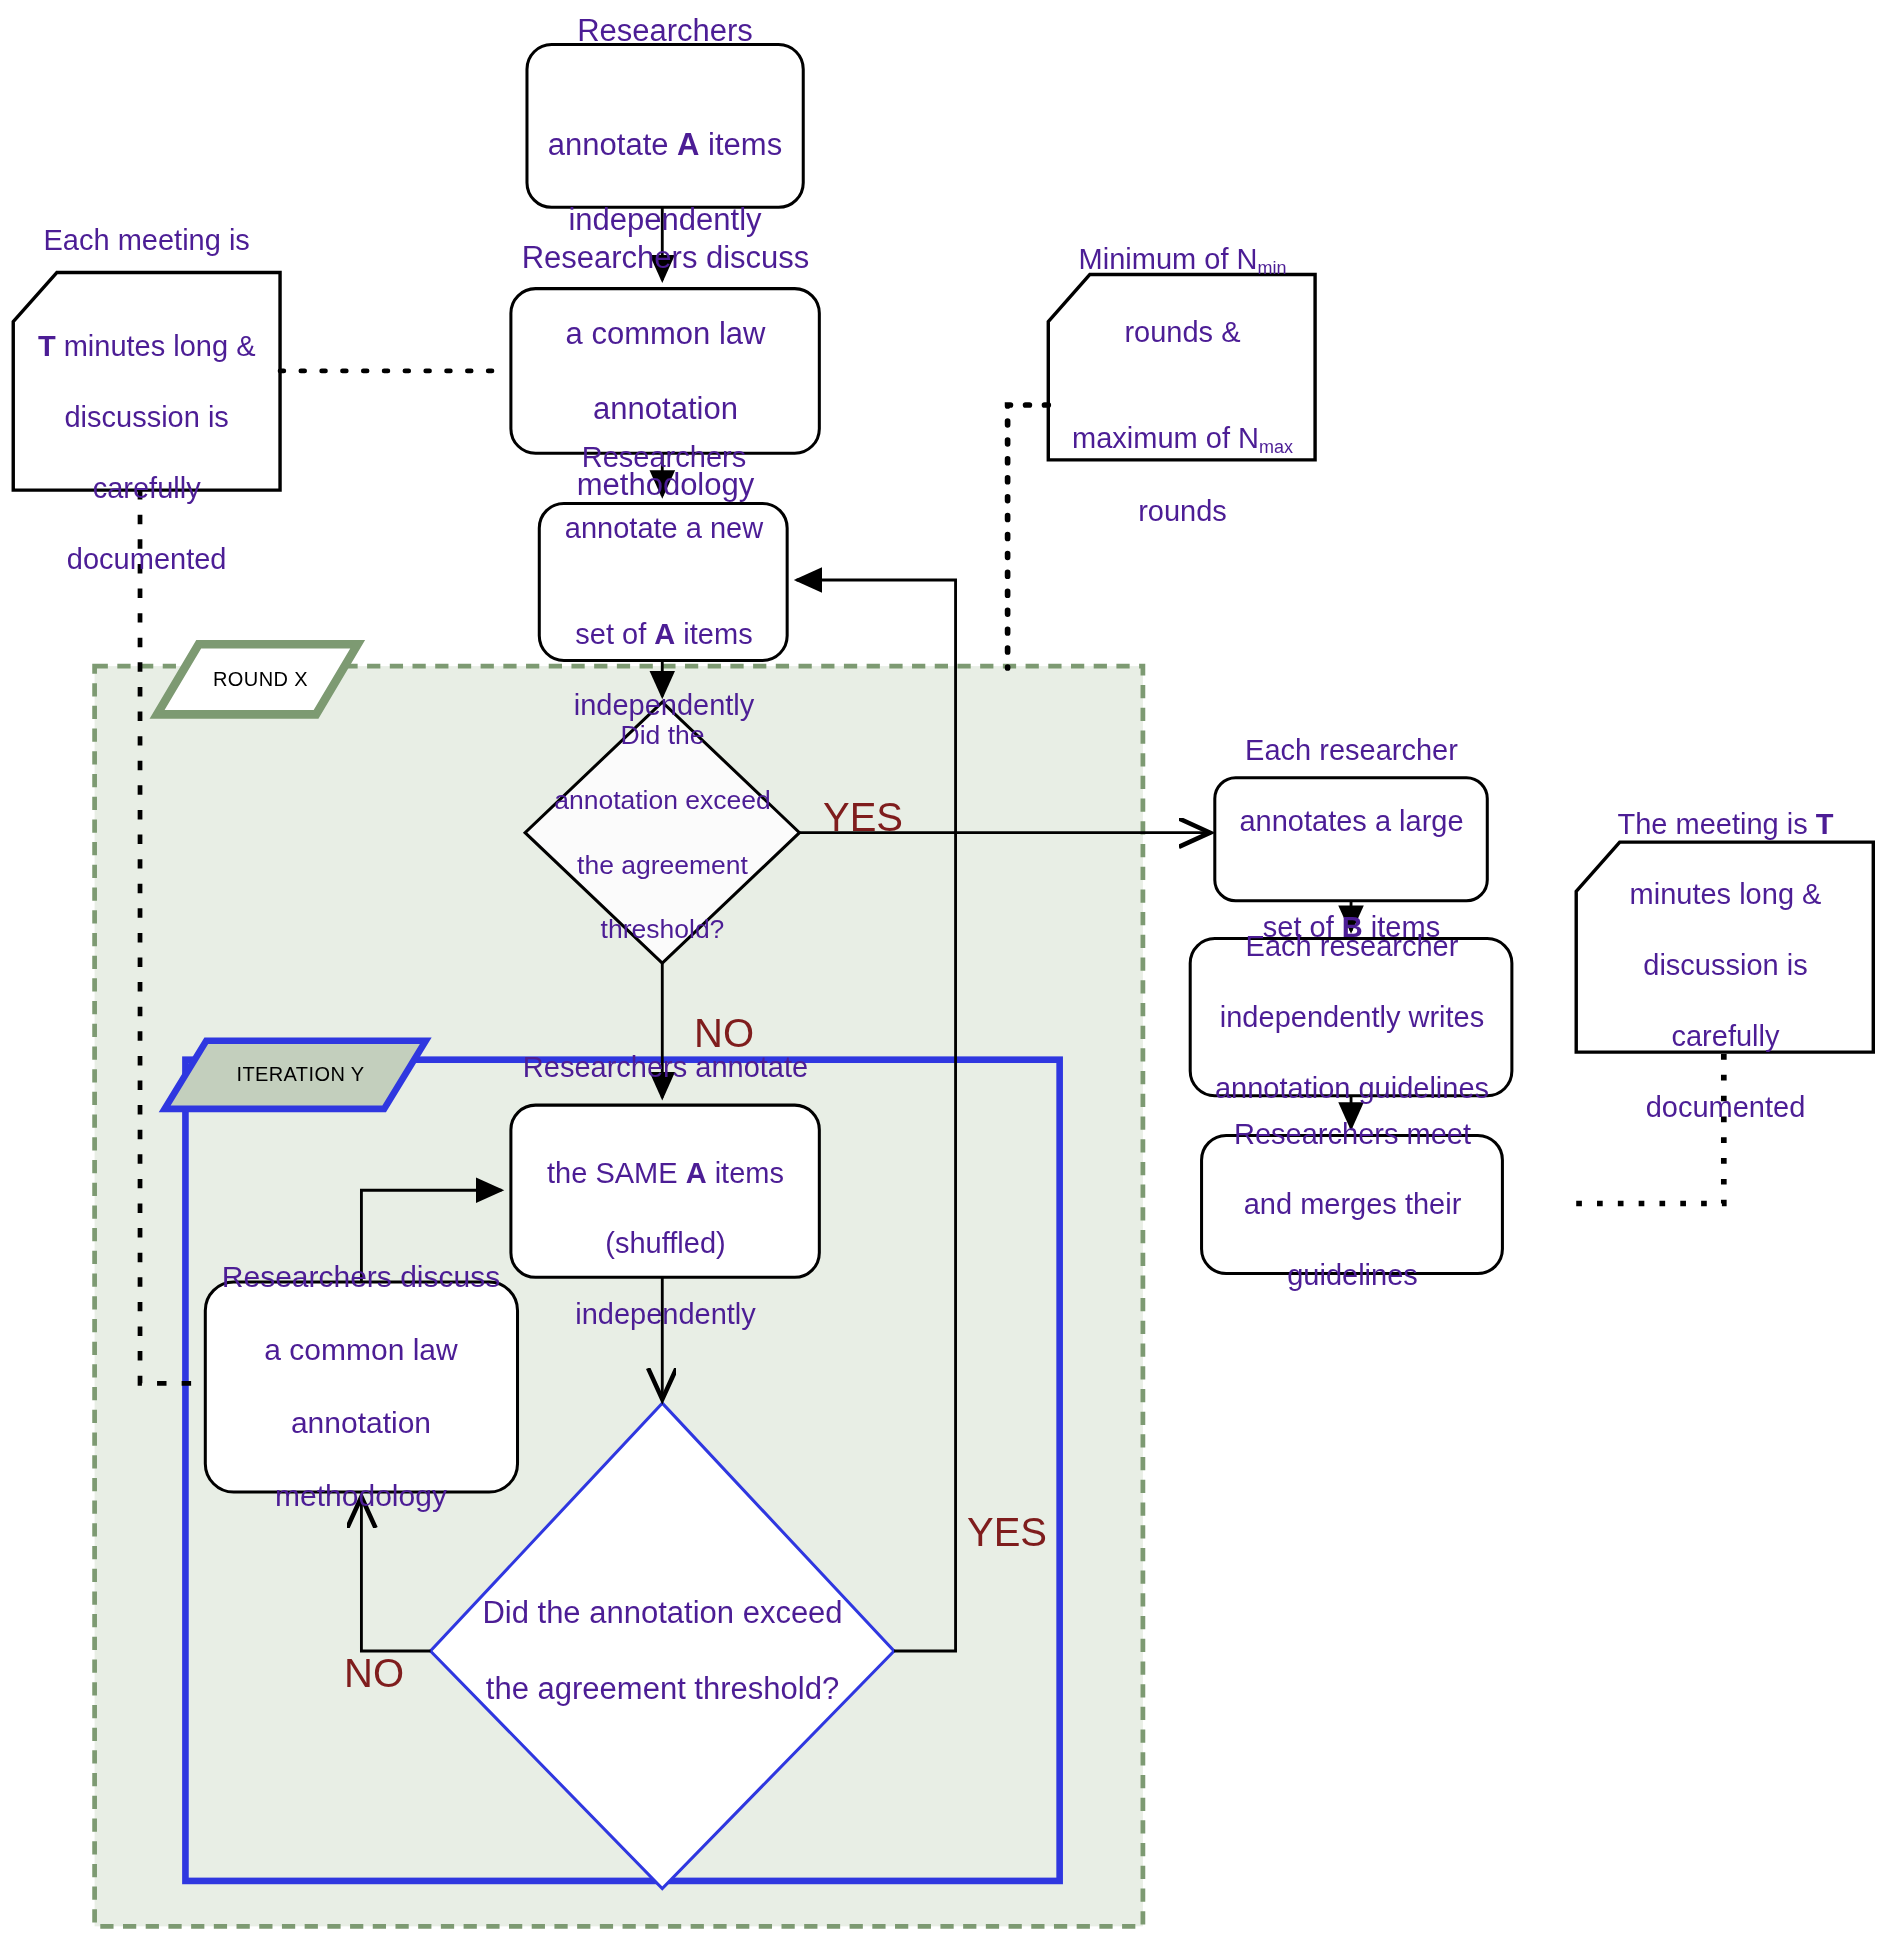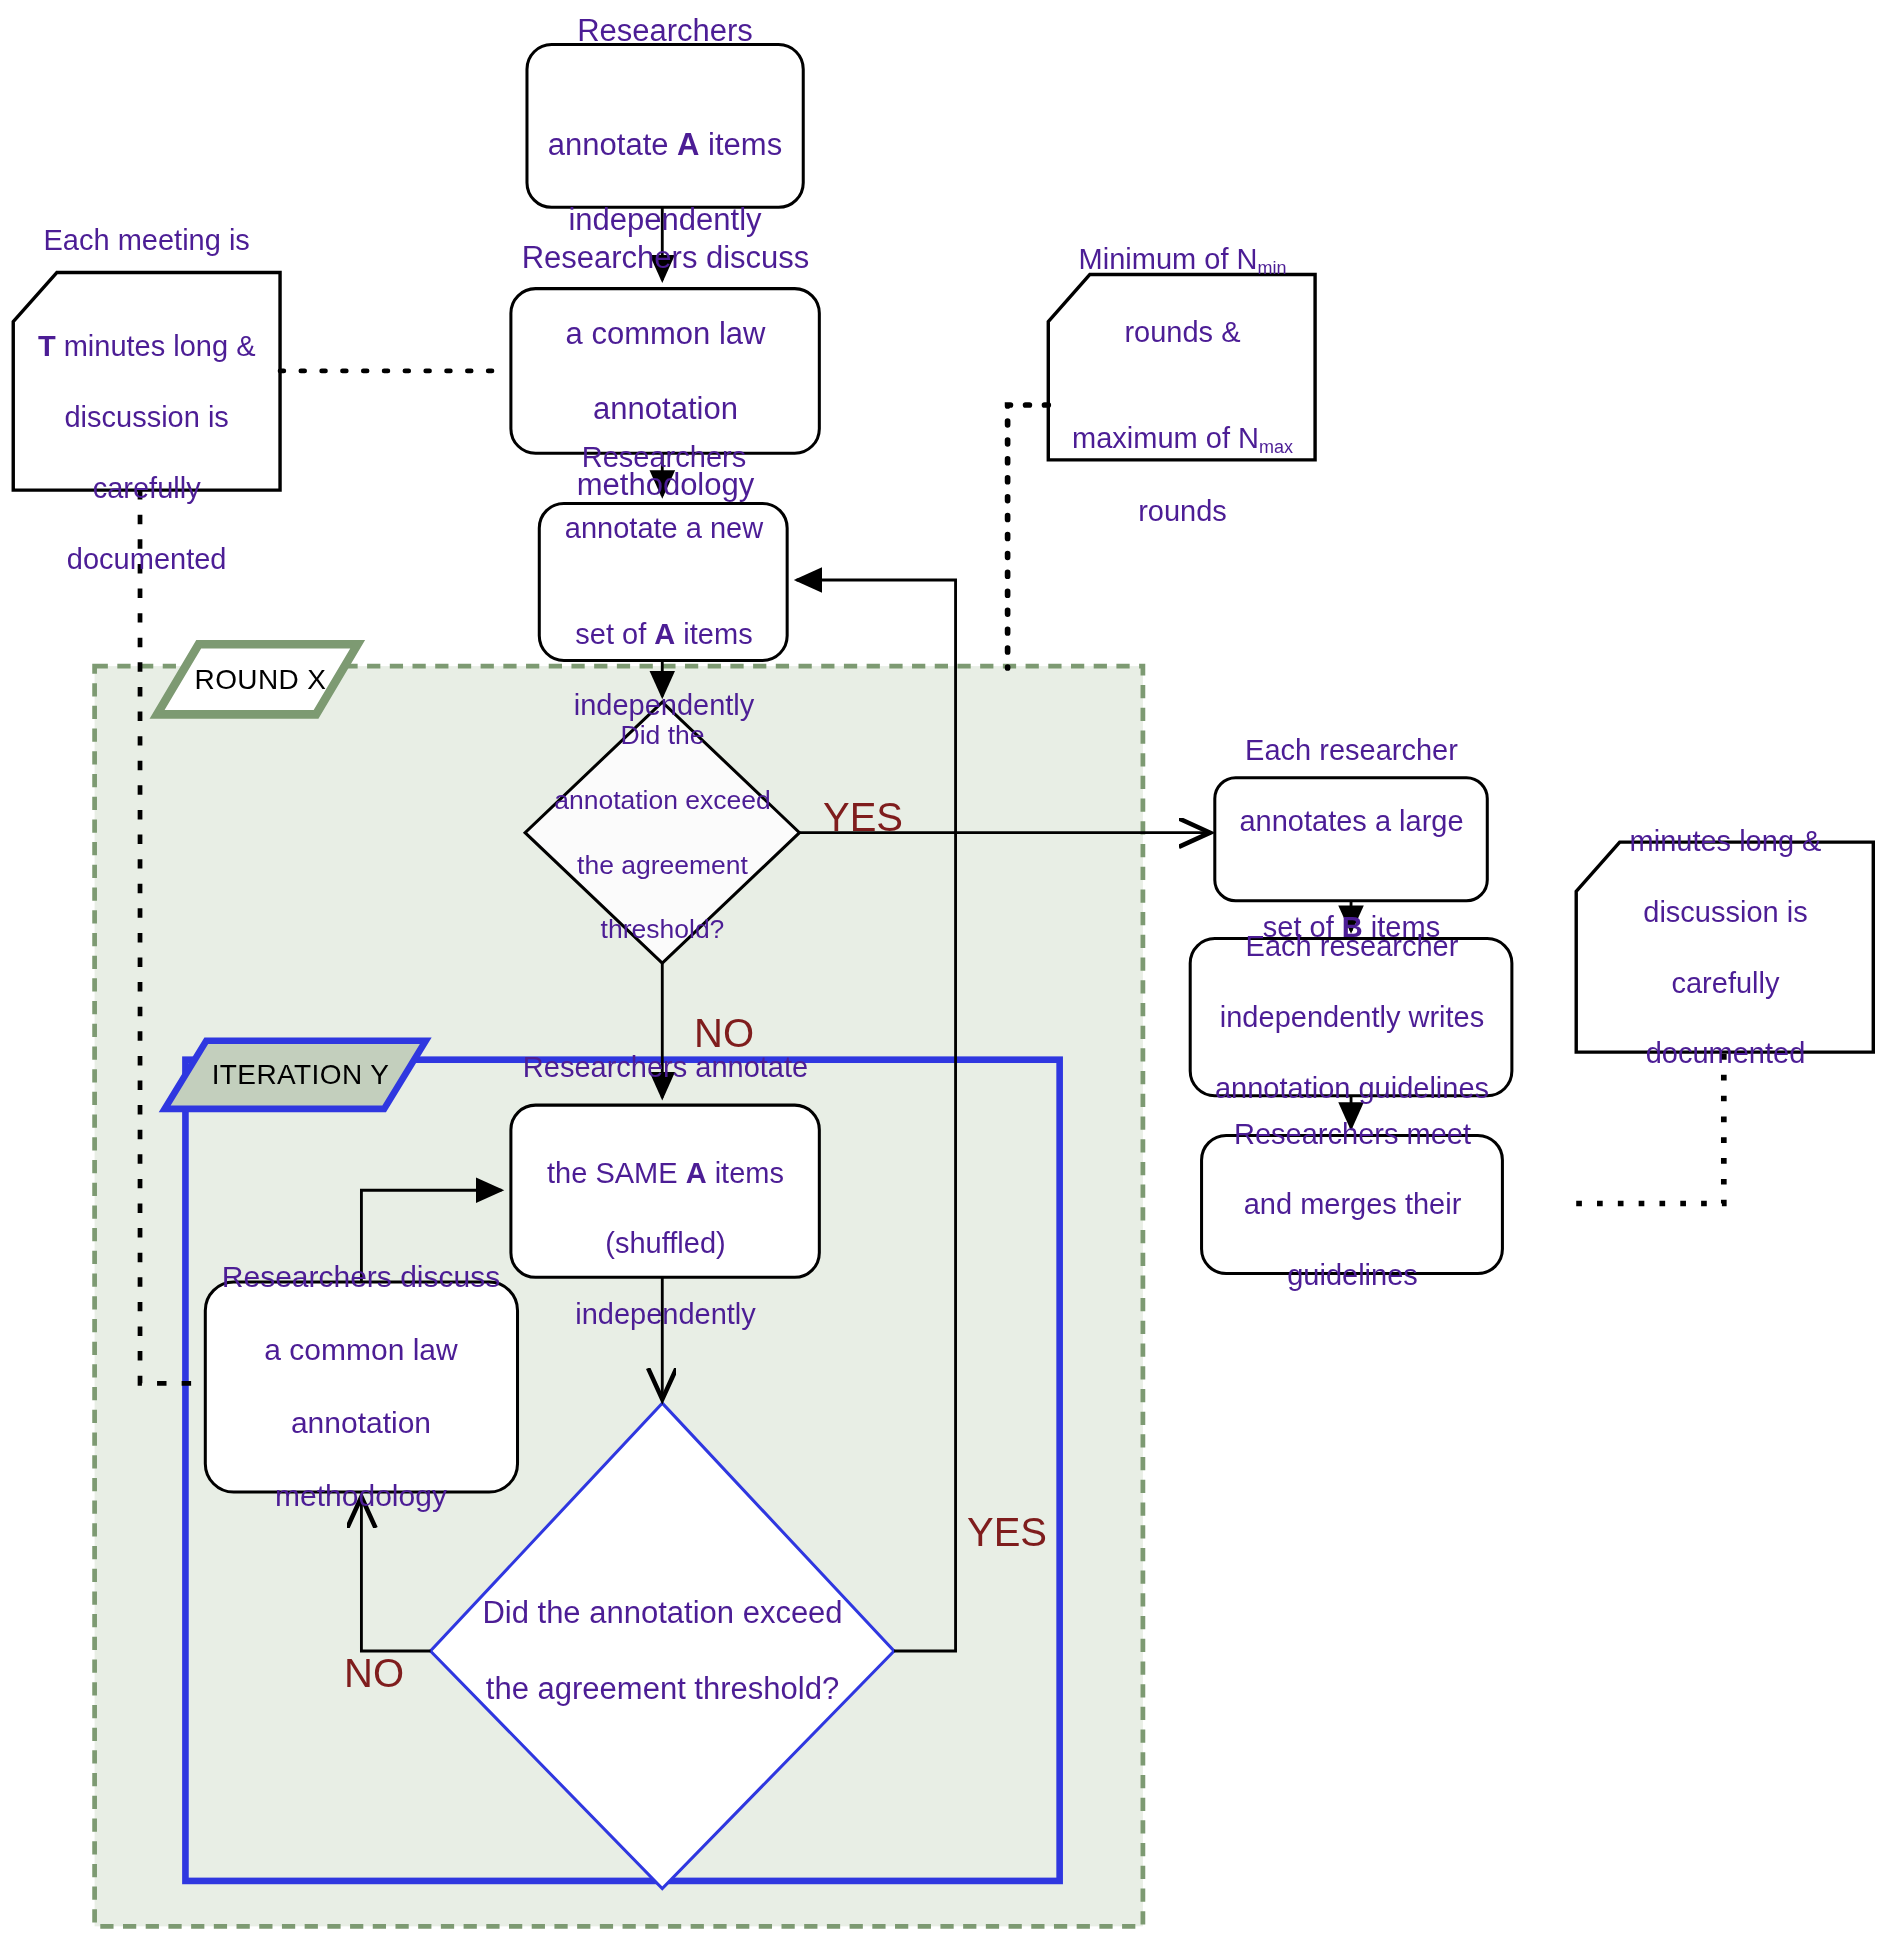"ROUND X" .swim-label { font-size: 28px -> 20px }
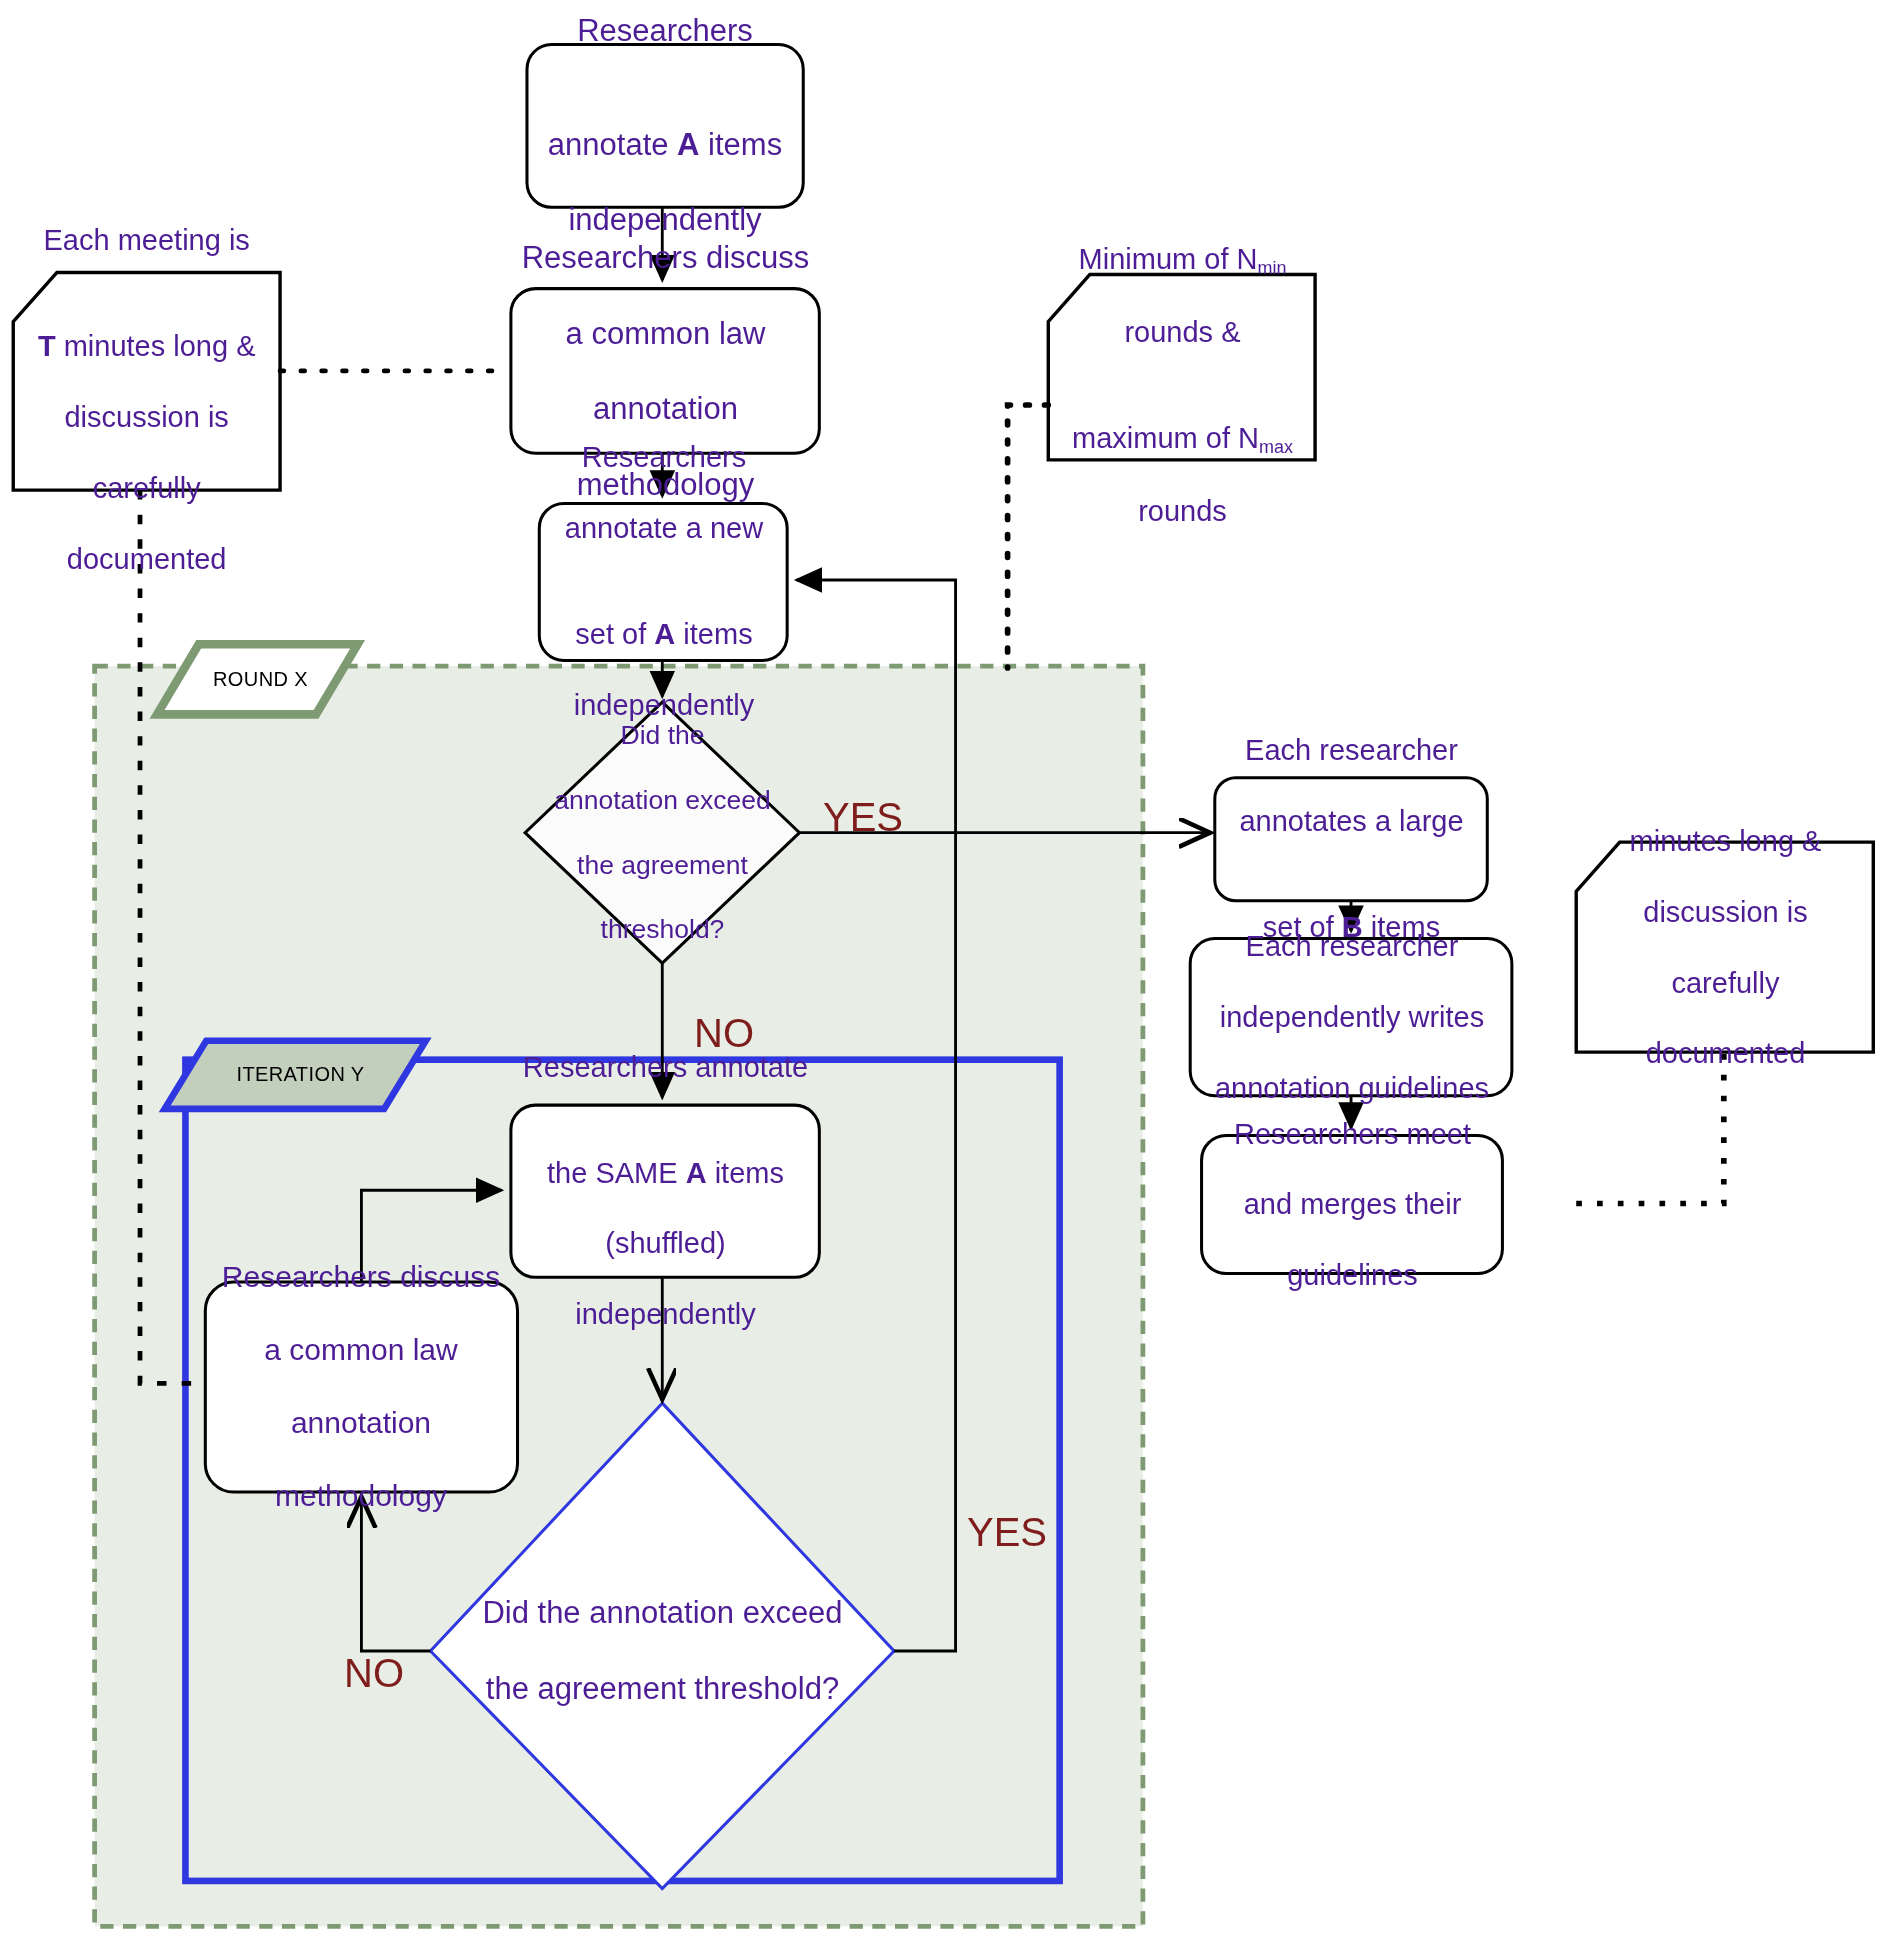"The meeting is T" div { html: none -> <div> <span>The meeting is </span><b>T</b> </div> }
